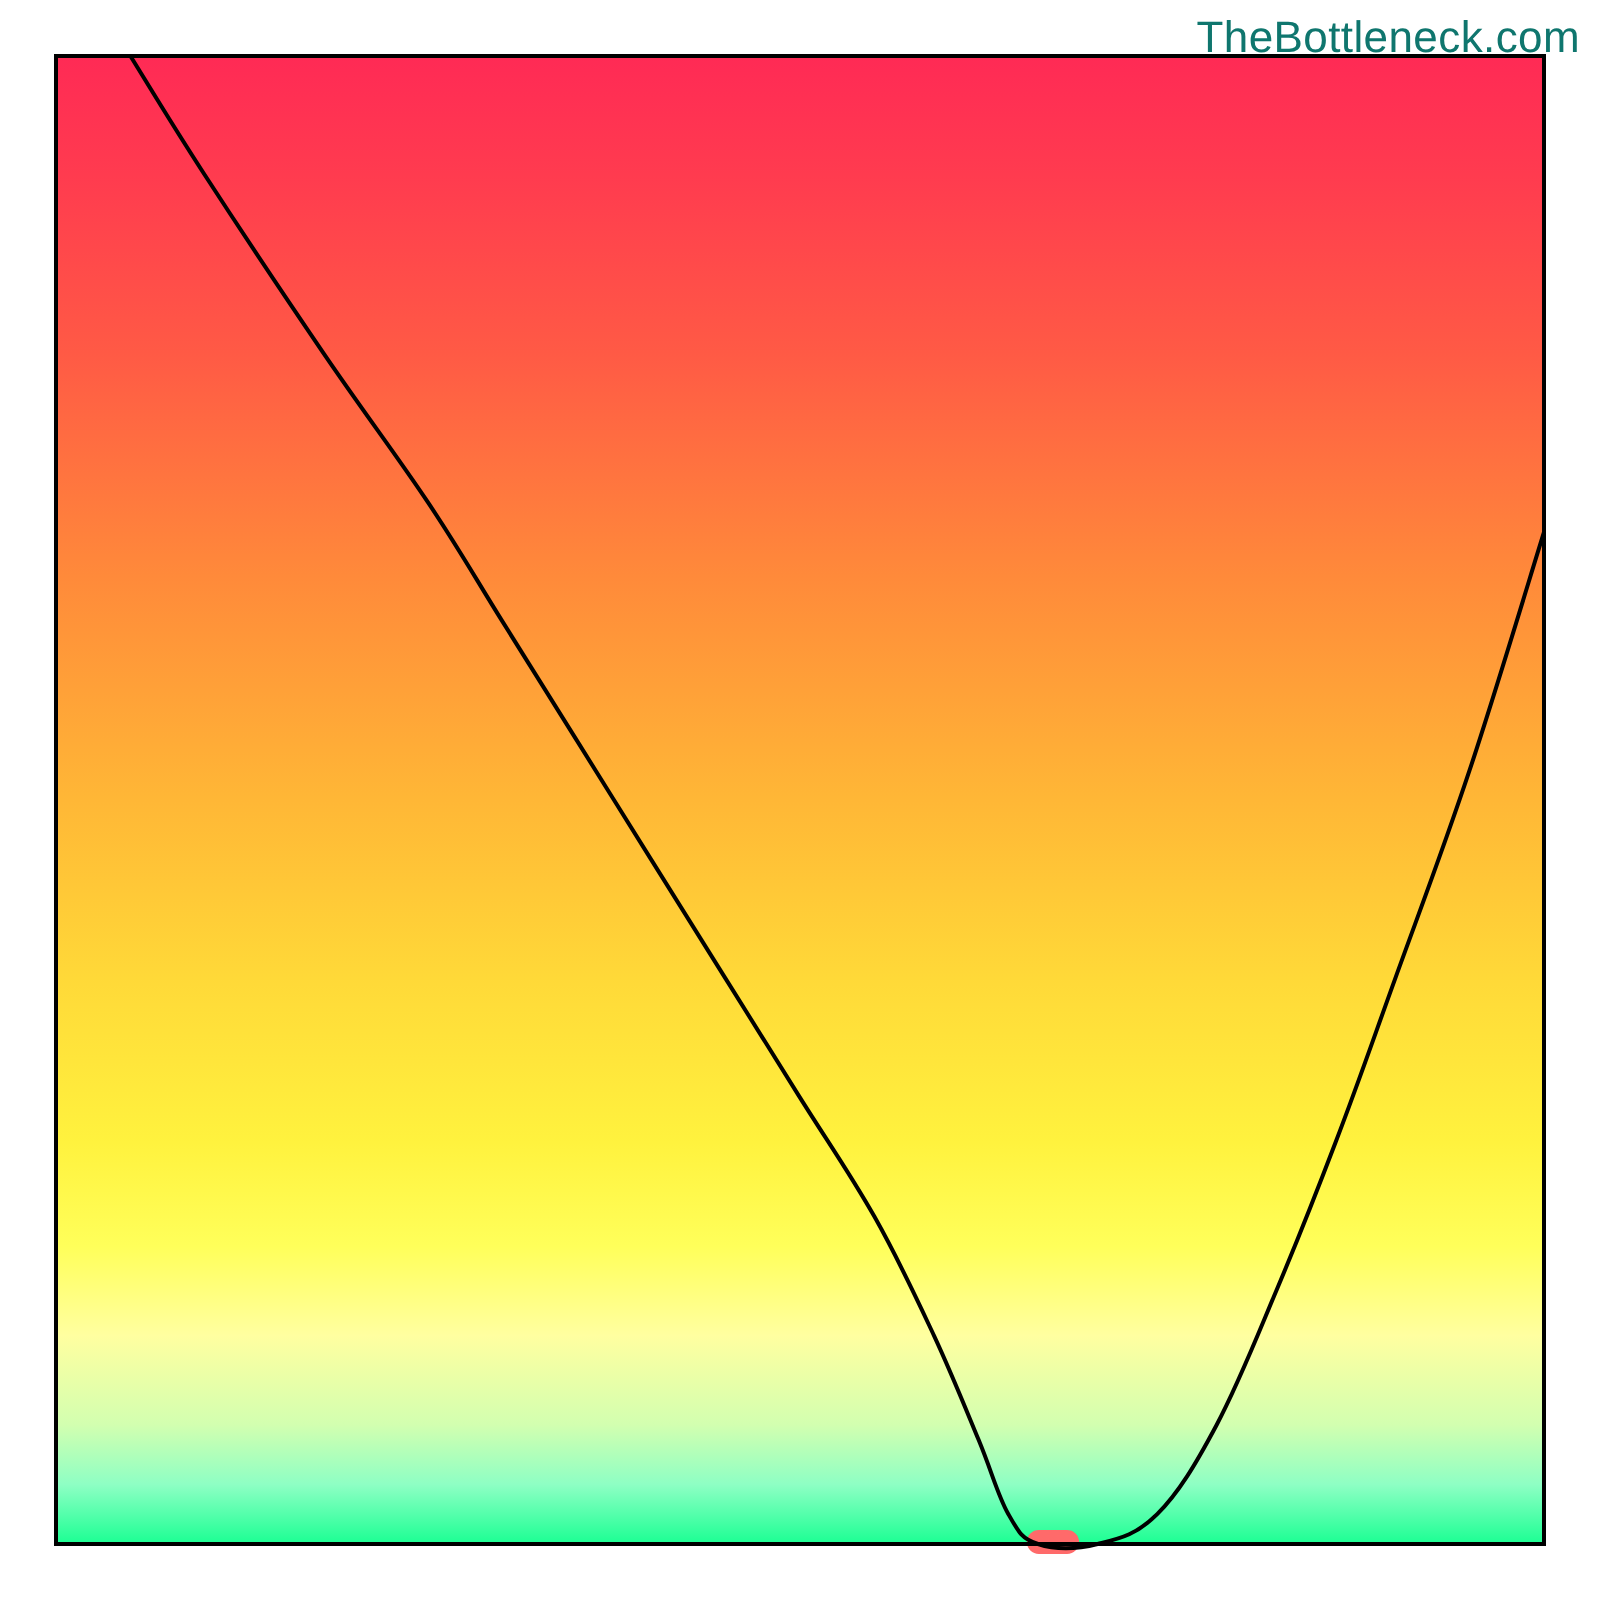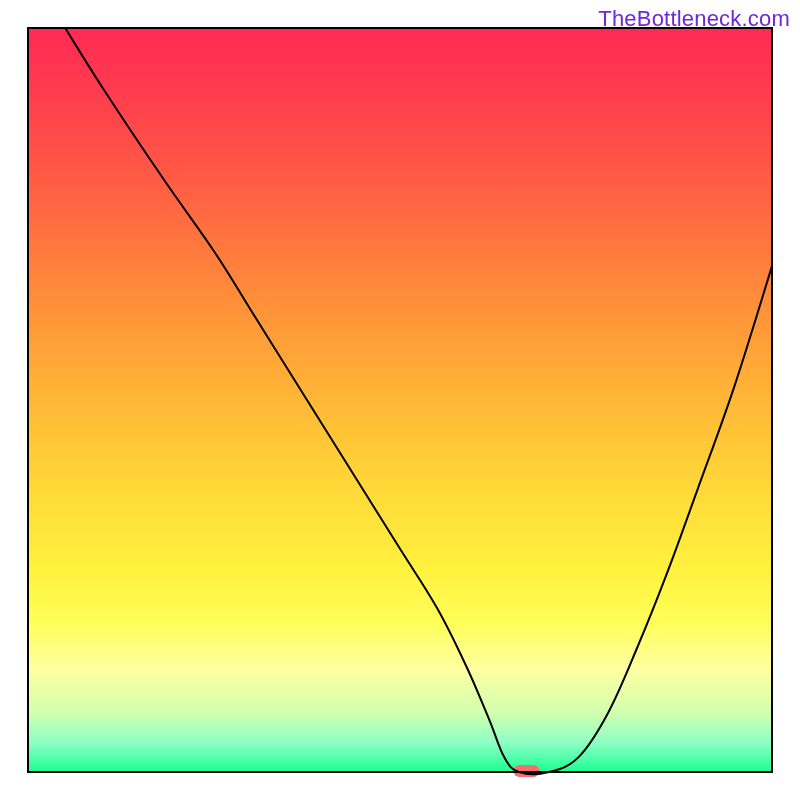"TheBottleneck.com" .watermark { color: #6d28d9 -> #0f766e }
